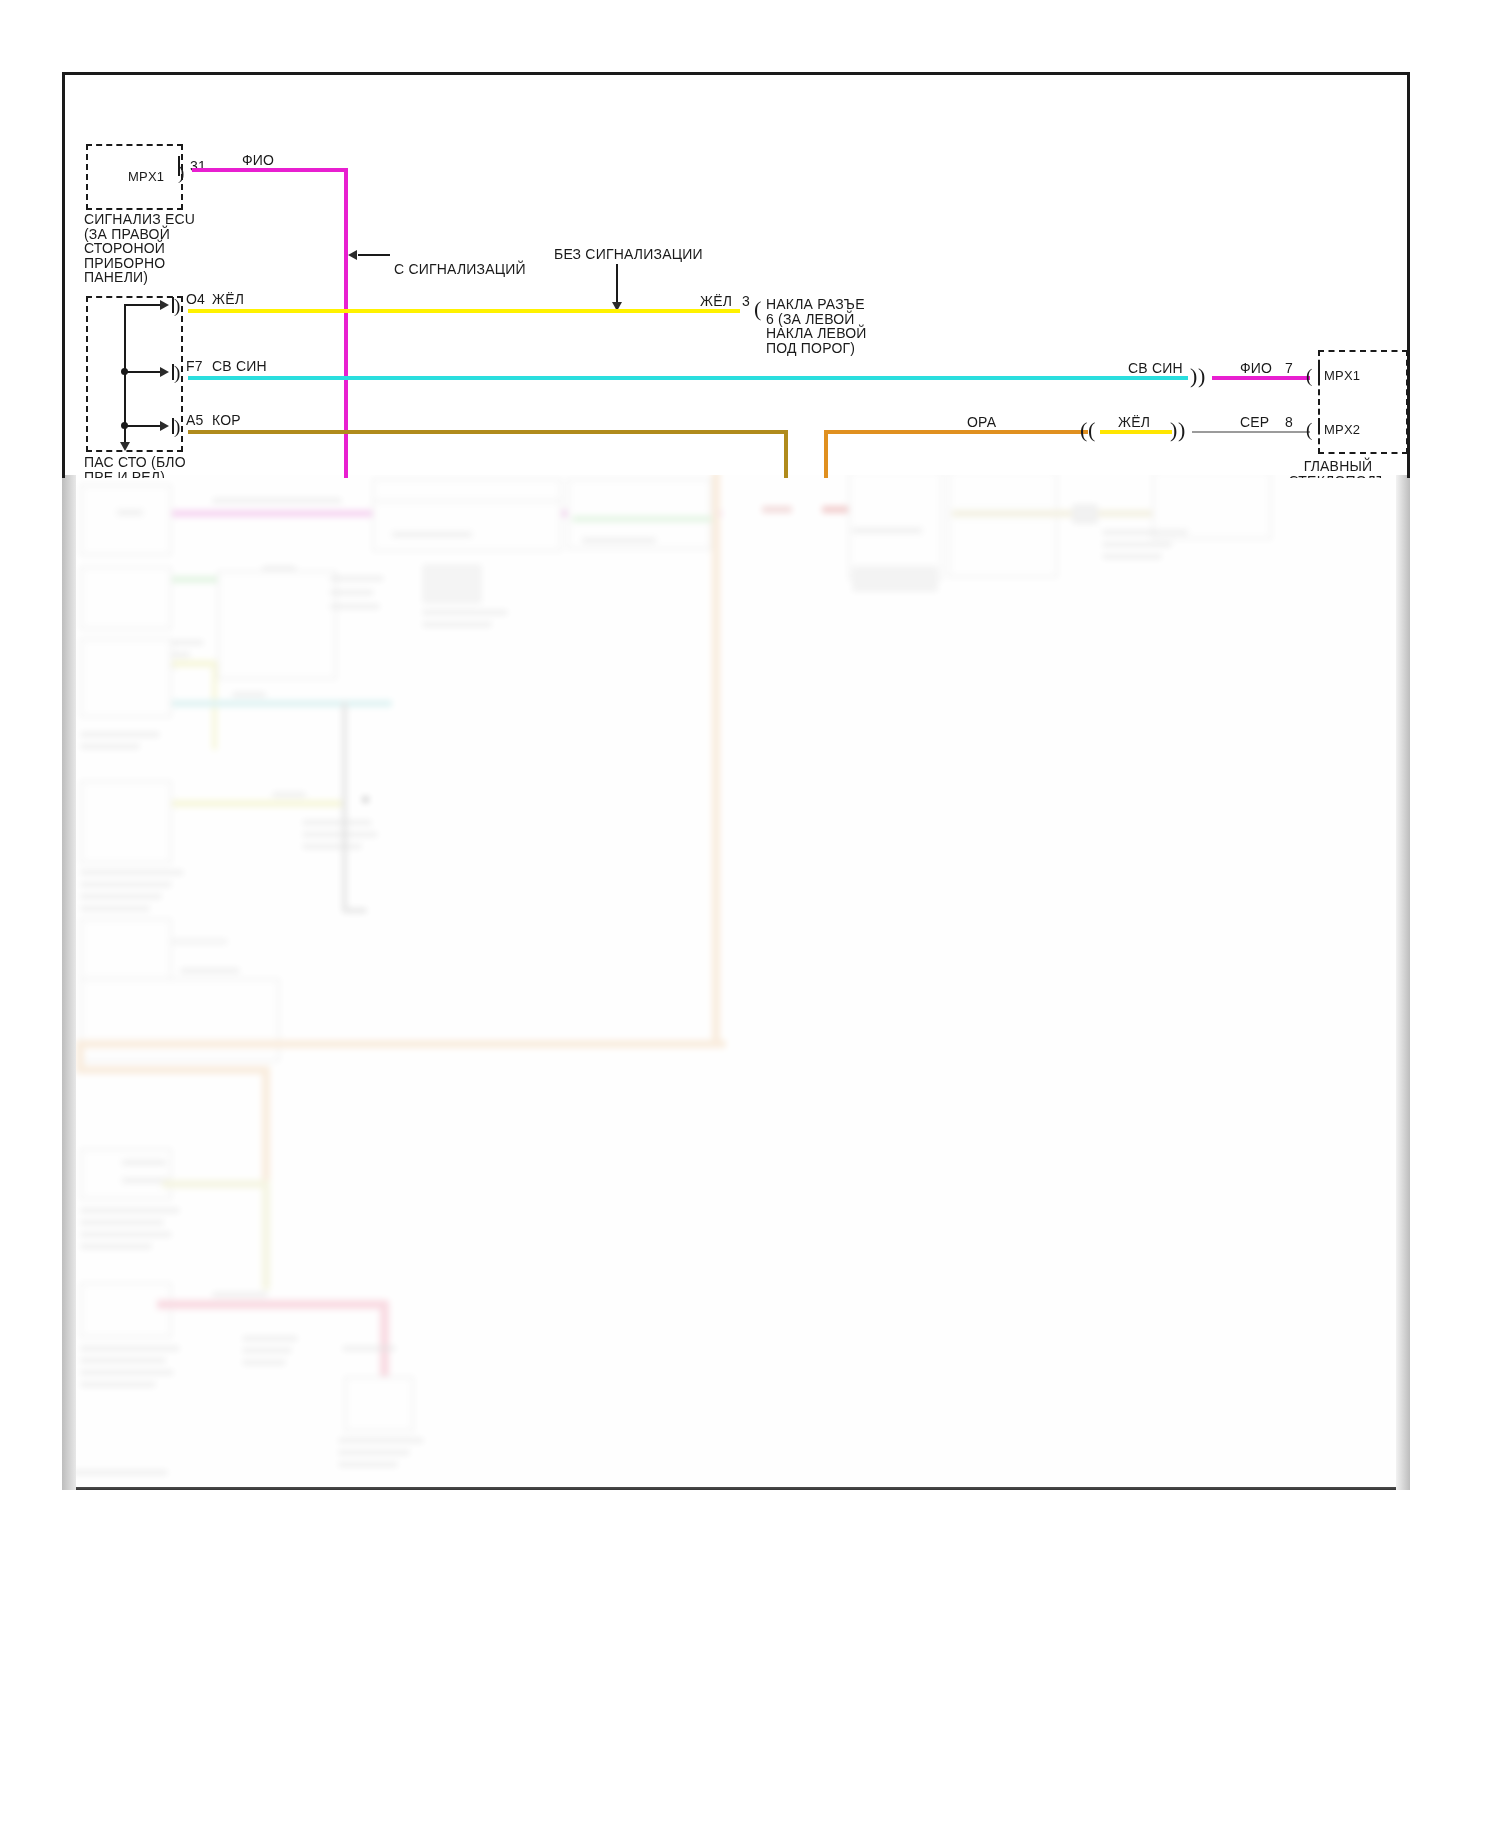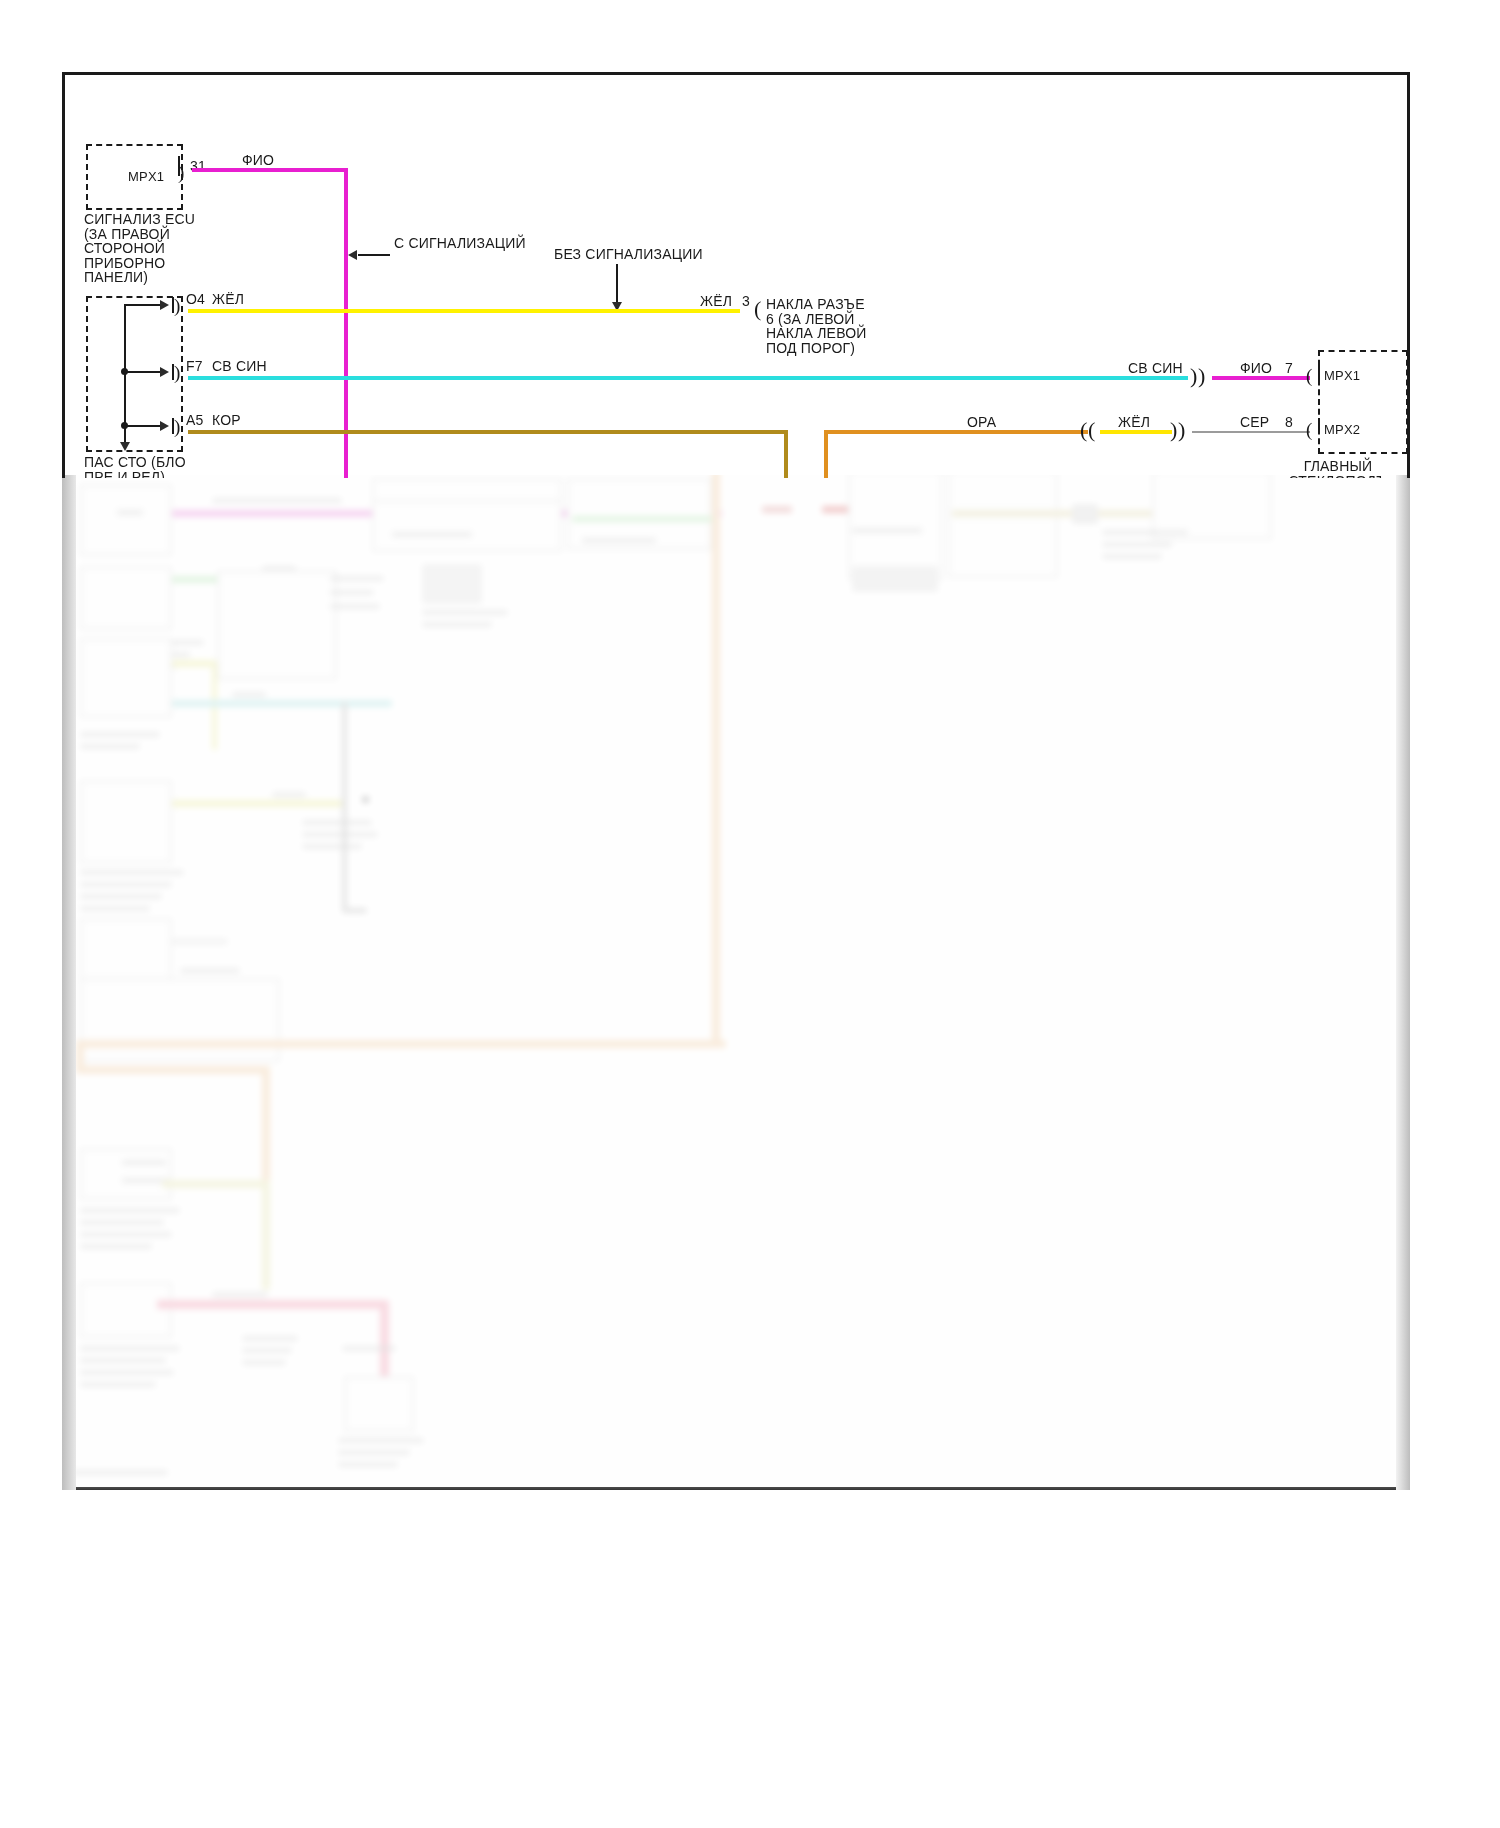"С СИГНАЛИЗАЦИЙ" div.lbl { top: 236px -> 262px }
